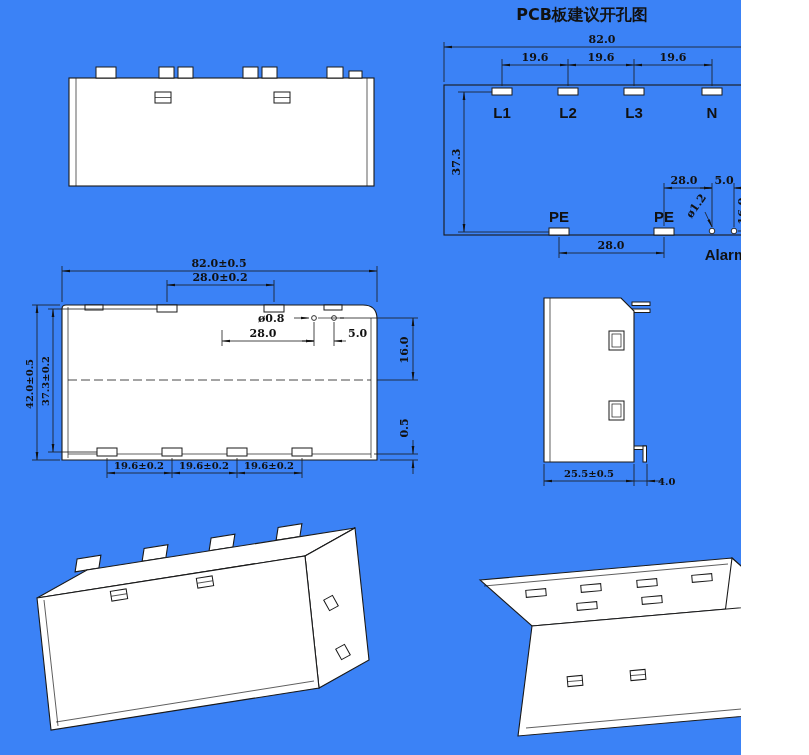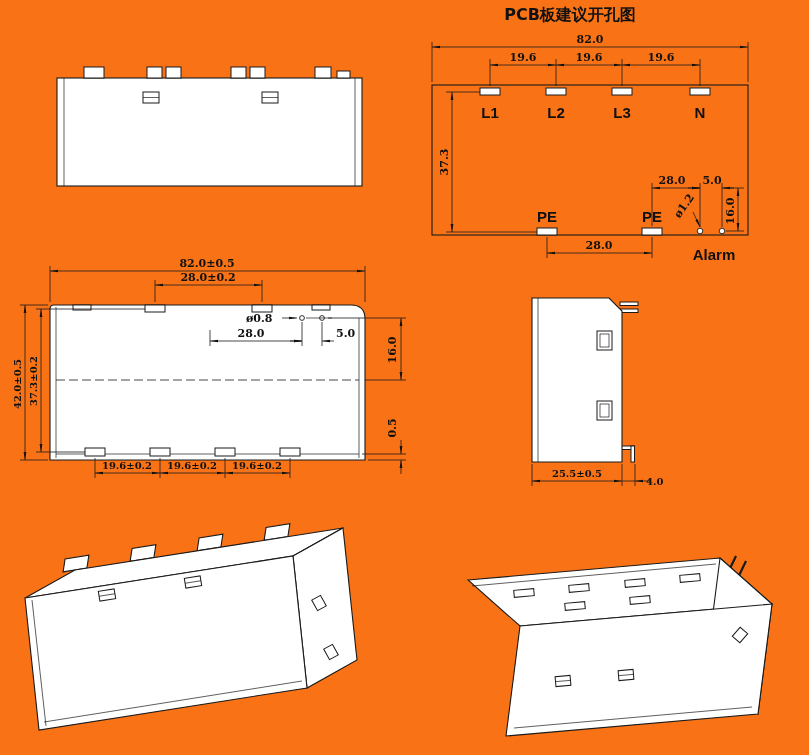"PCB板建议开孔图" .stage { background: #f97316 -> #3b82f6; padding-left: none -> 12px; width: 809px -> 729px }
